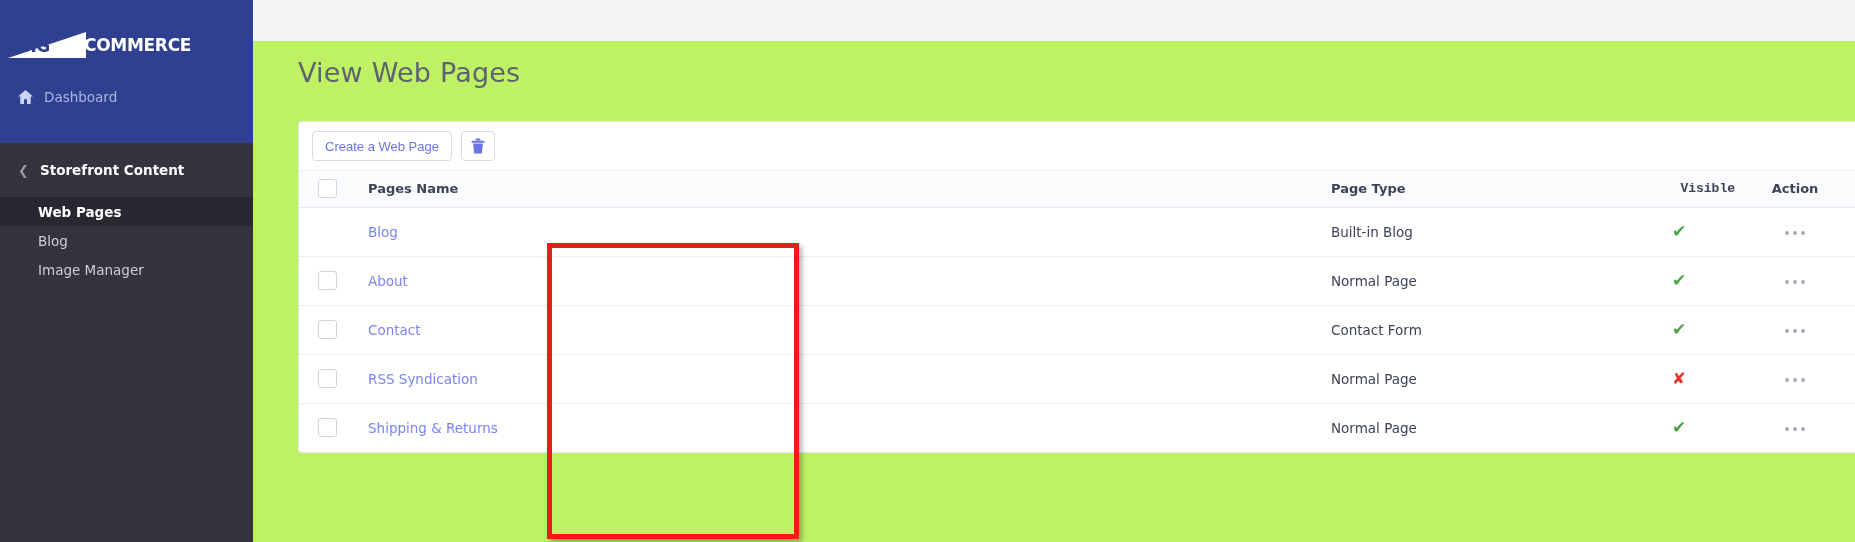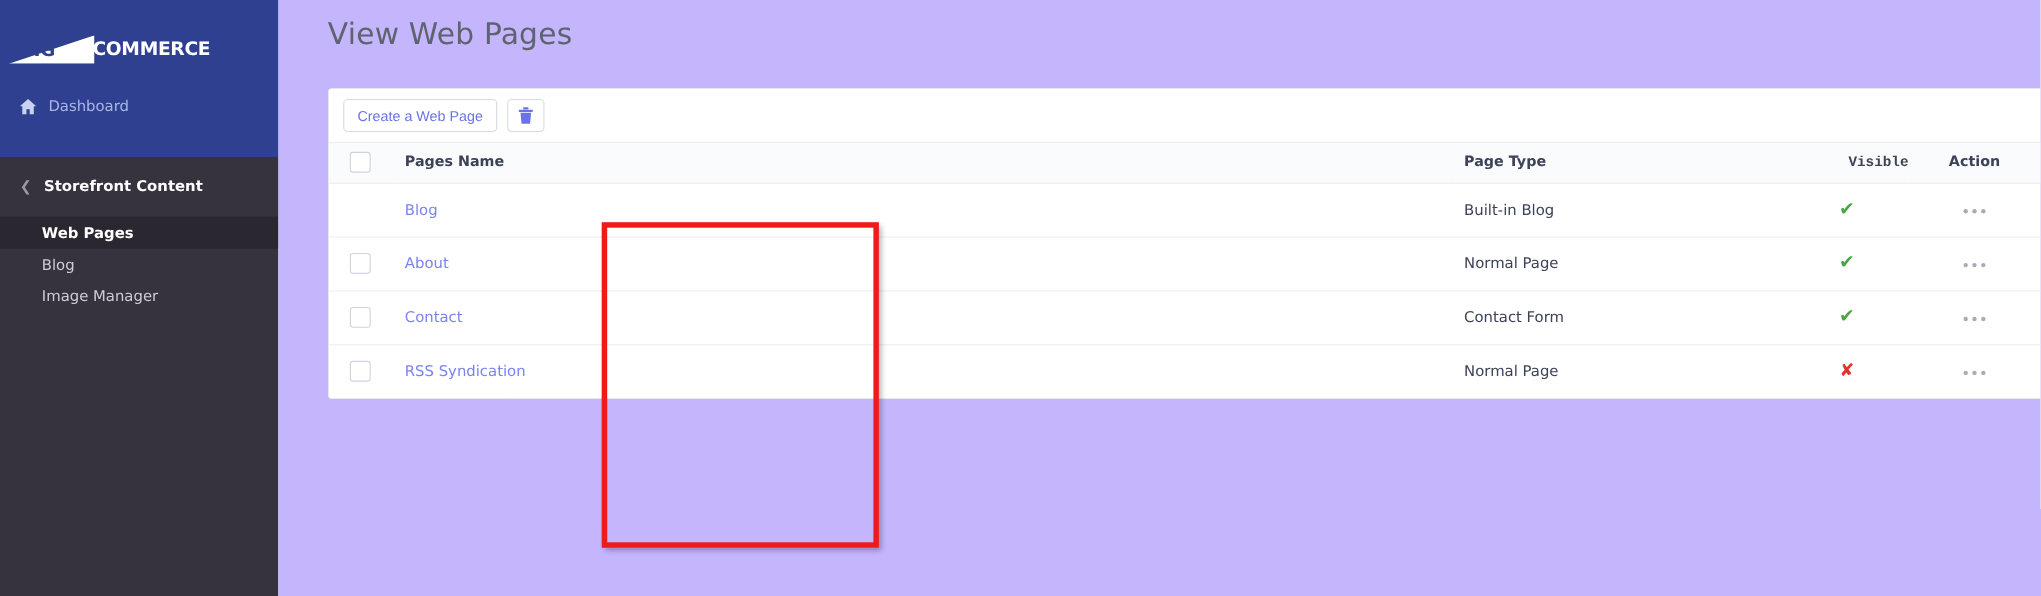"View Web Pages" .main { background: #c4b5fd -> #bef264; margin-top: none -> 41px }
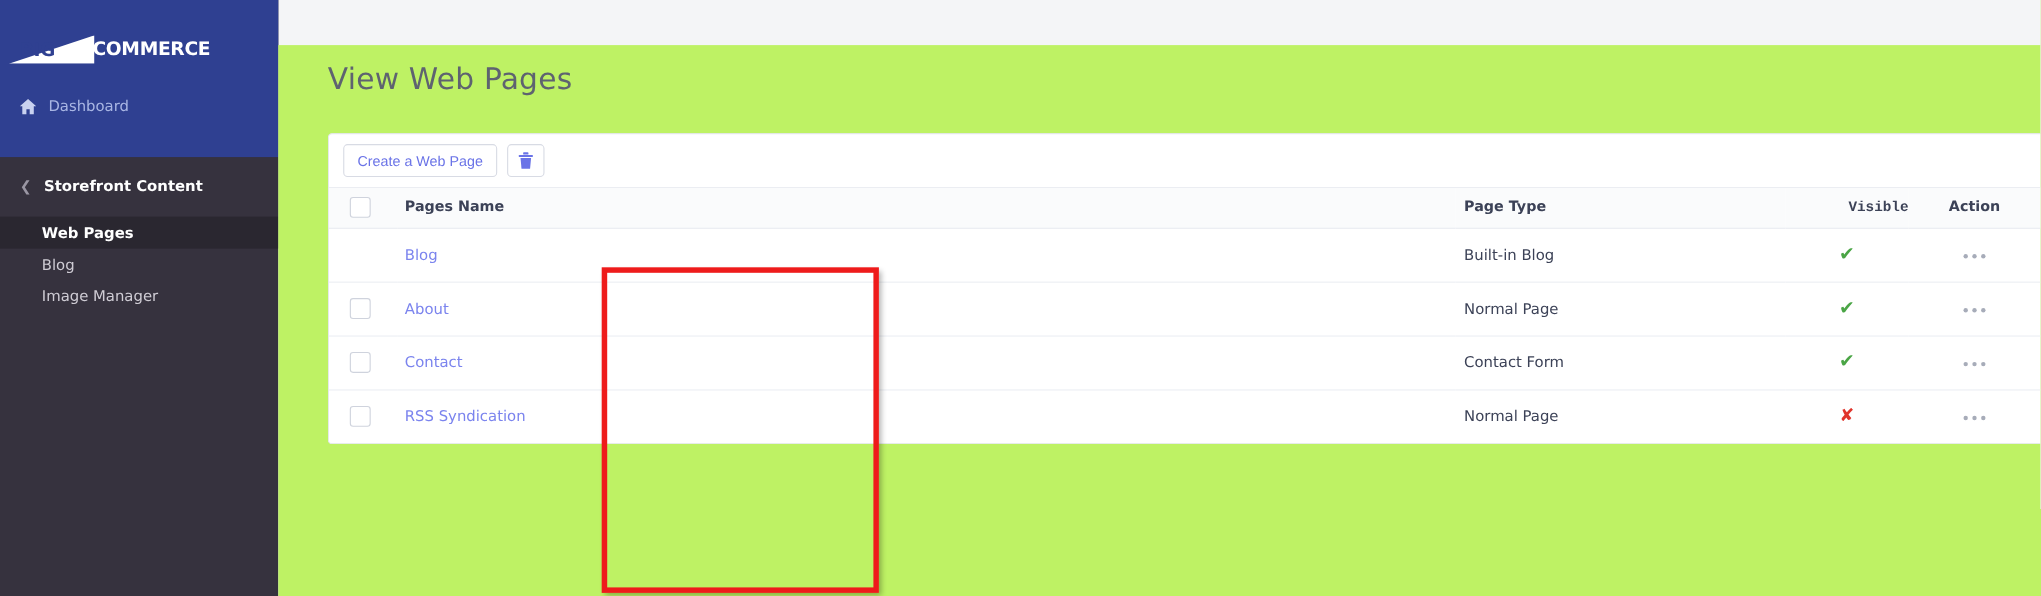"Shipping & Returns" tr { html: none -> <tr> <td> <span></span> </td> <td><a>Shipping &amp; Returns</a></td> <td>Normal Page</td> <td><span>✔</span></td> <td><span> <i></i> <i></i> <i></i> </span></td> </tr> }
